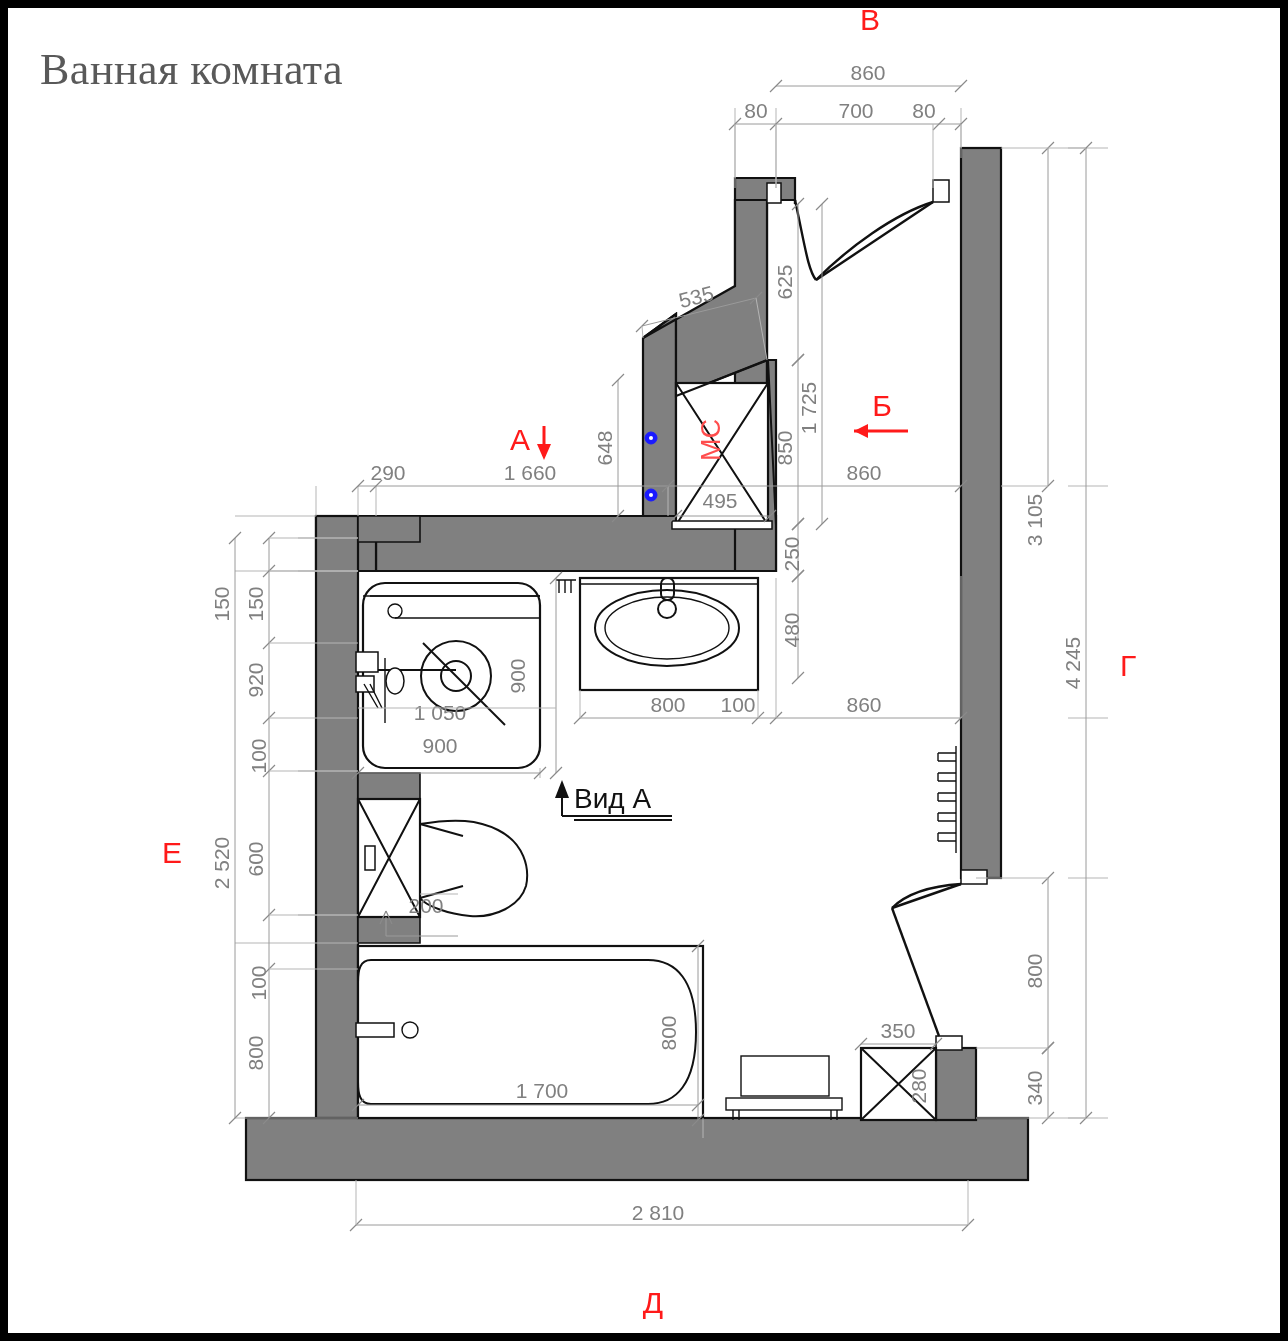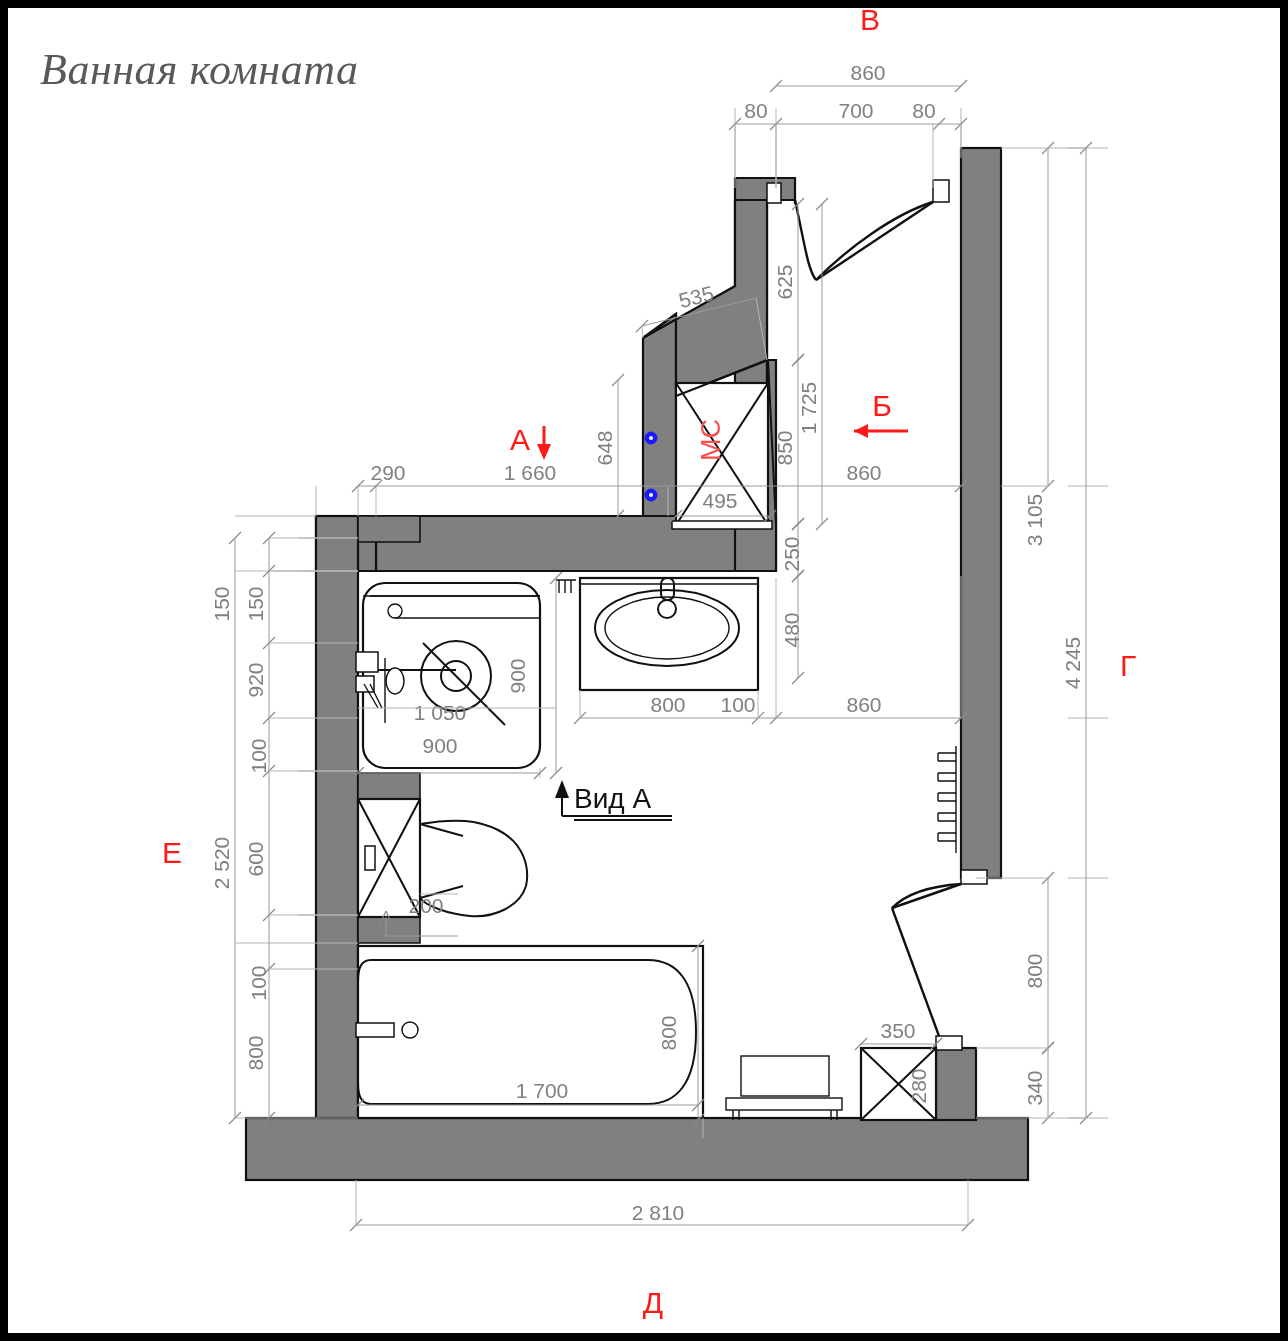"Ванная комната" #title { font-style: italic -> none }
